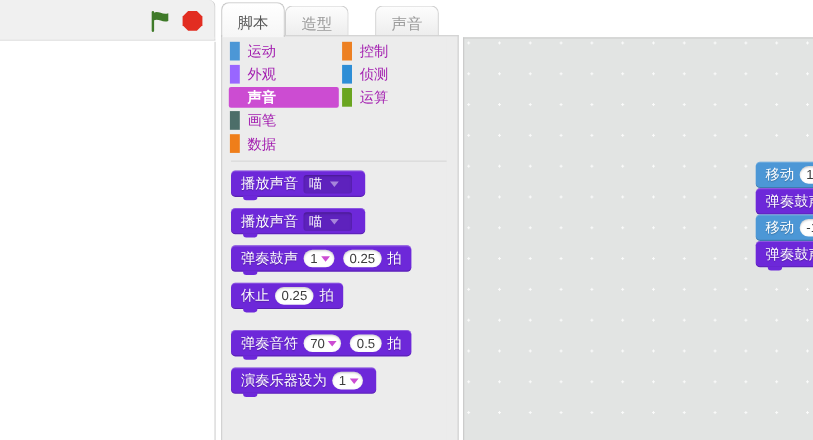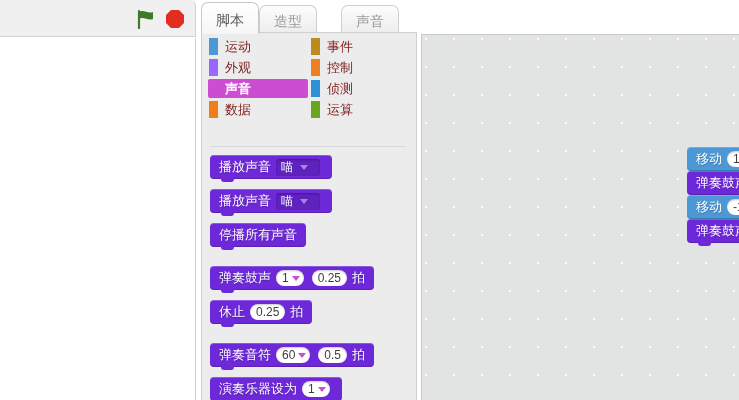"运动" .cat-item { color: #7f1d1d -> #a21caf }
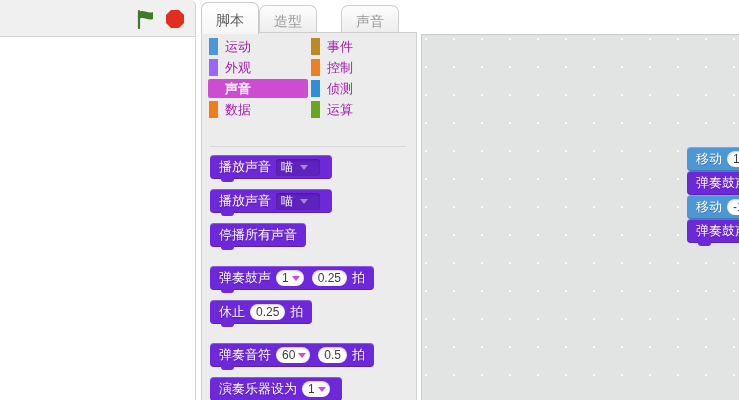"事件" div.cat-item { html: <div><span></span><span>事件</span></div> -> none }
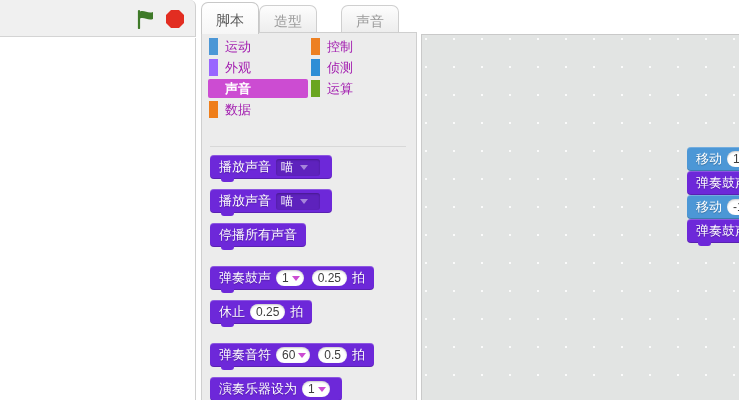"画笔" div.cat-item { html: none -> <div><span></span><span>画笔</span></div> }
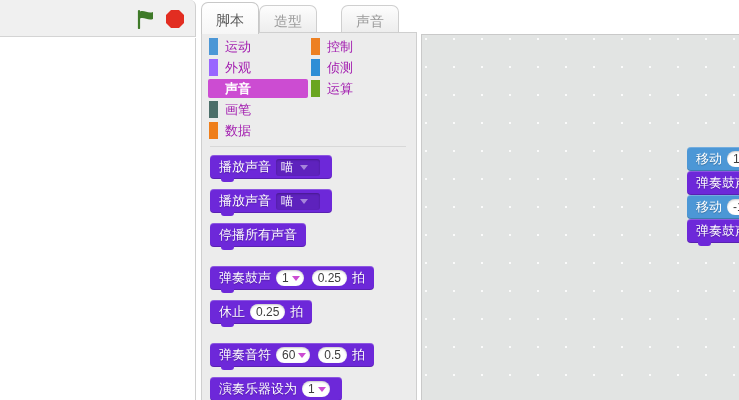"停播所有声音" div.palette-row { html: <div><div> <span>停播所有声音</span> </div></div> -> none }
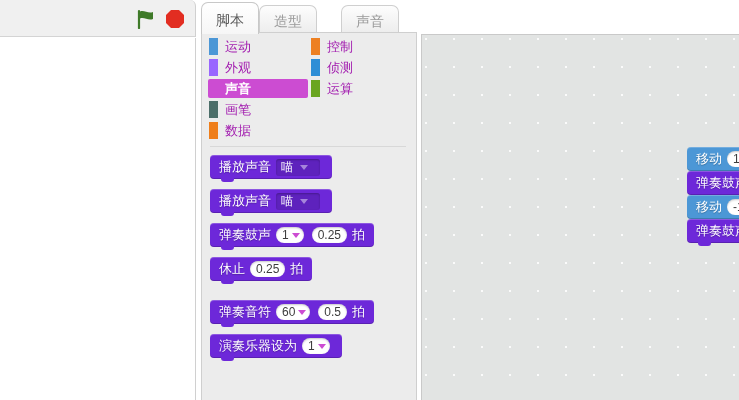"60" span { text: 60 -> 70 }
